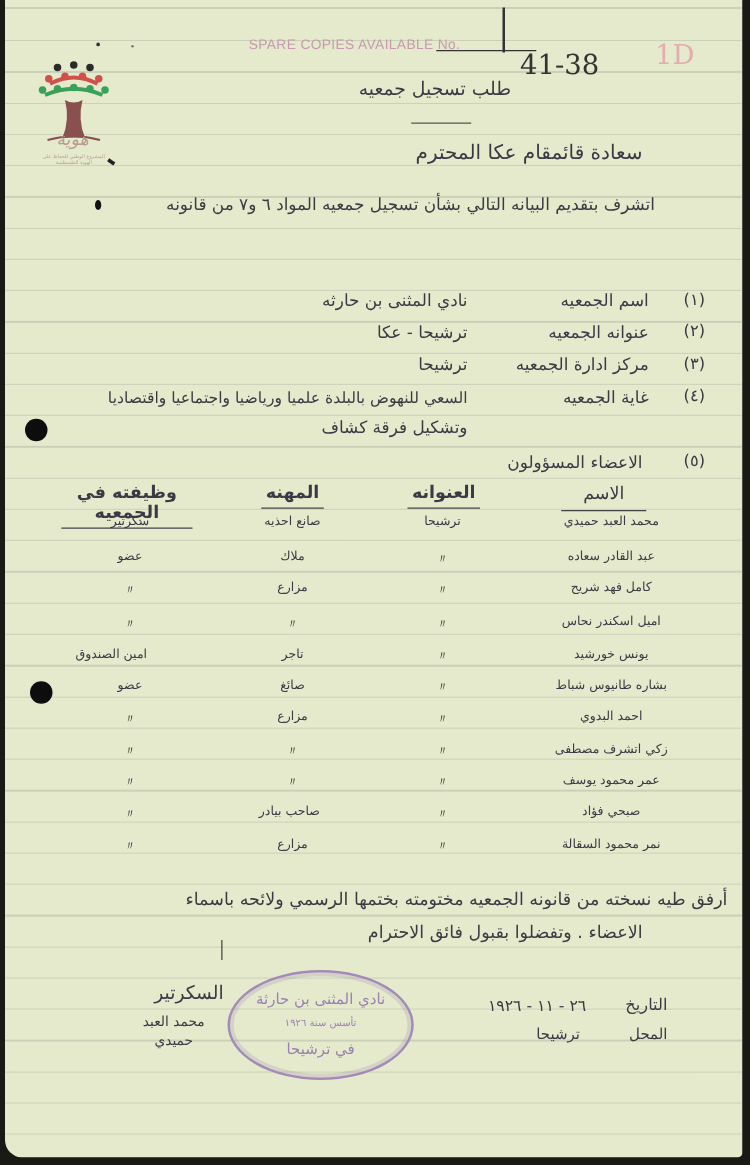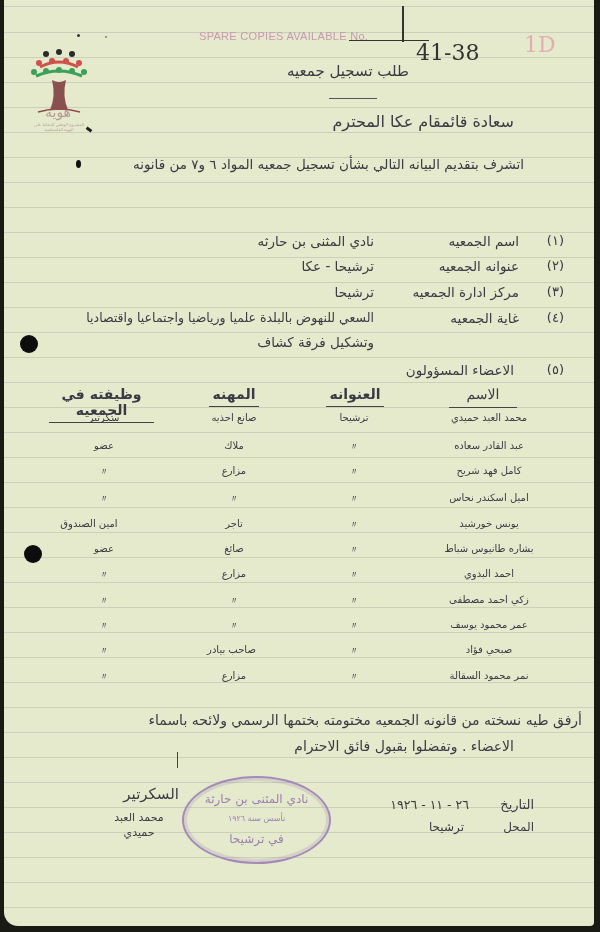"هوية" div.abs { font-style: none -> italic }
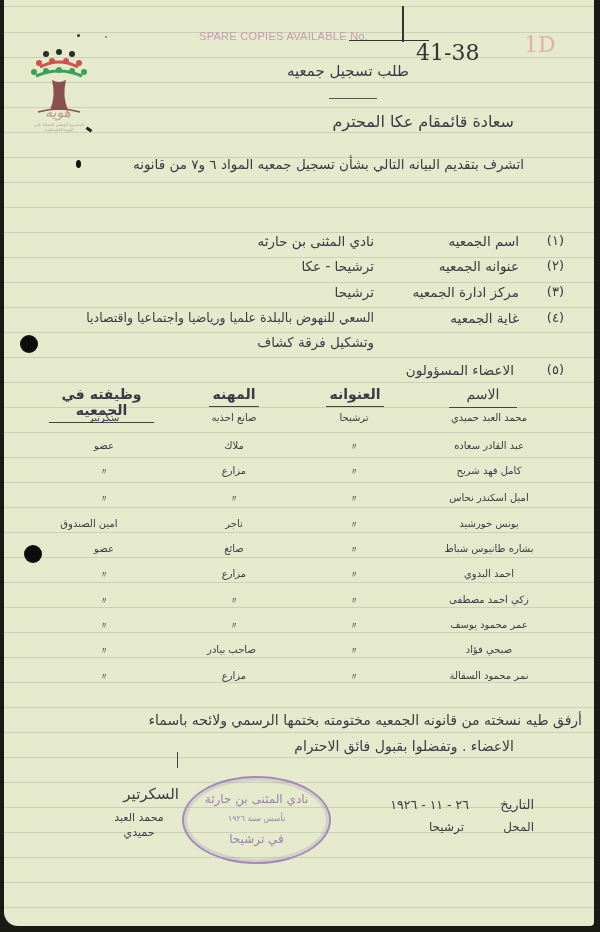"زكي احمد مصطفى" div.abs { text: احمد -> اتشرف }
